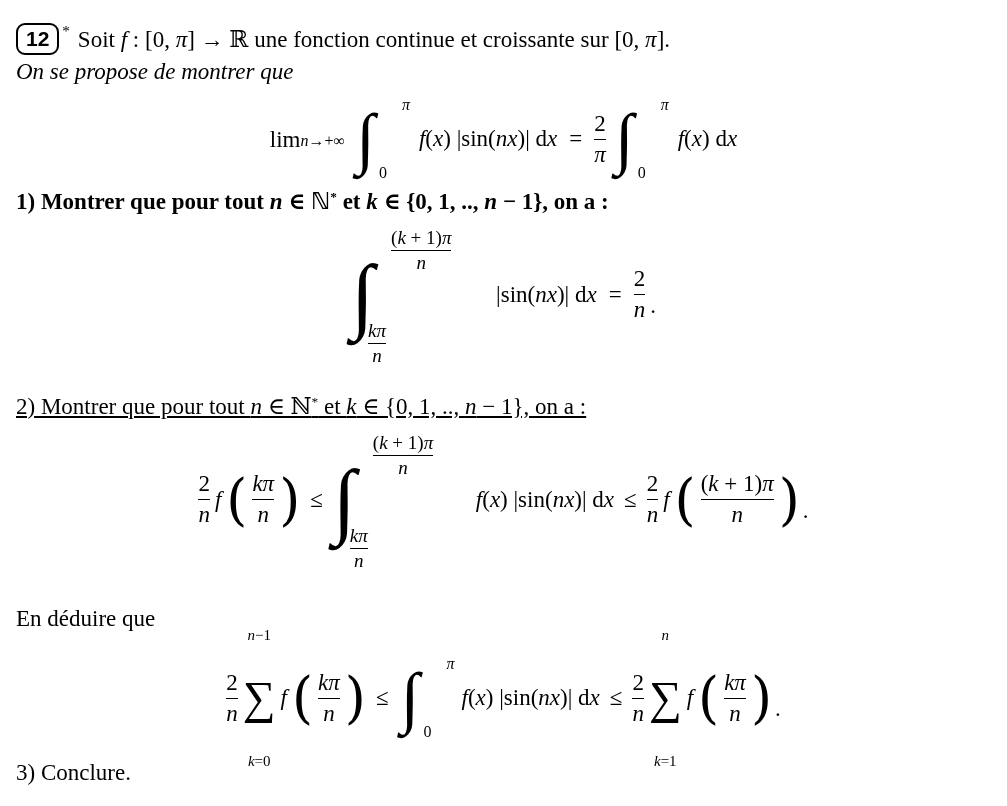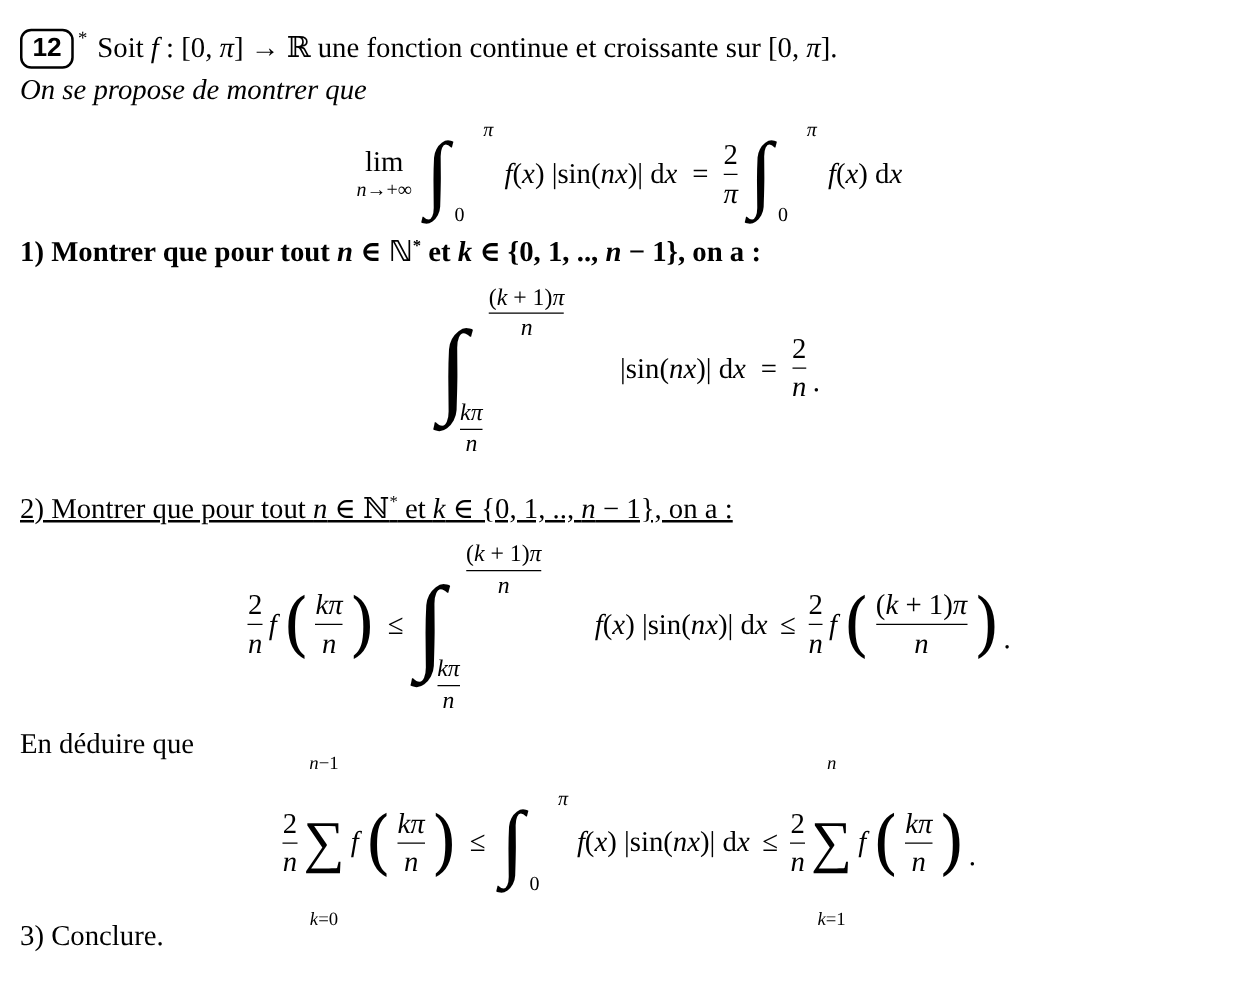"lim" .limop { flex-direction: column -> row }
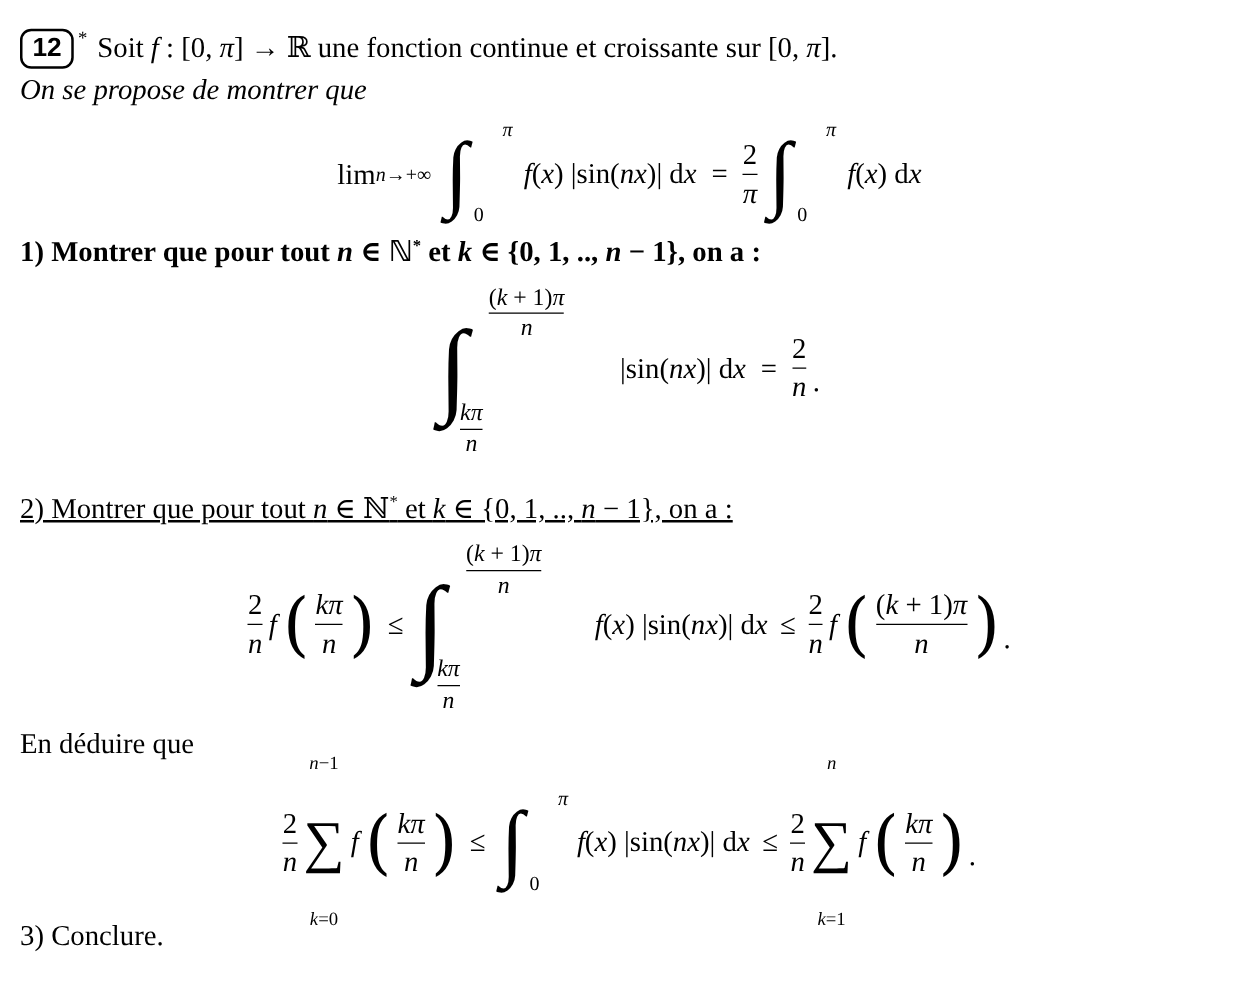"En déduire que" #deduce { margin-top: 4px -> 28px }
